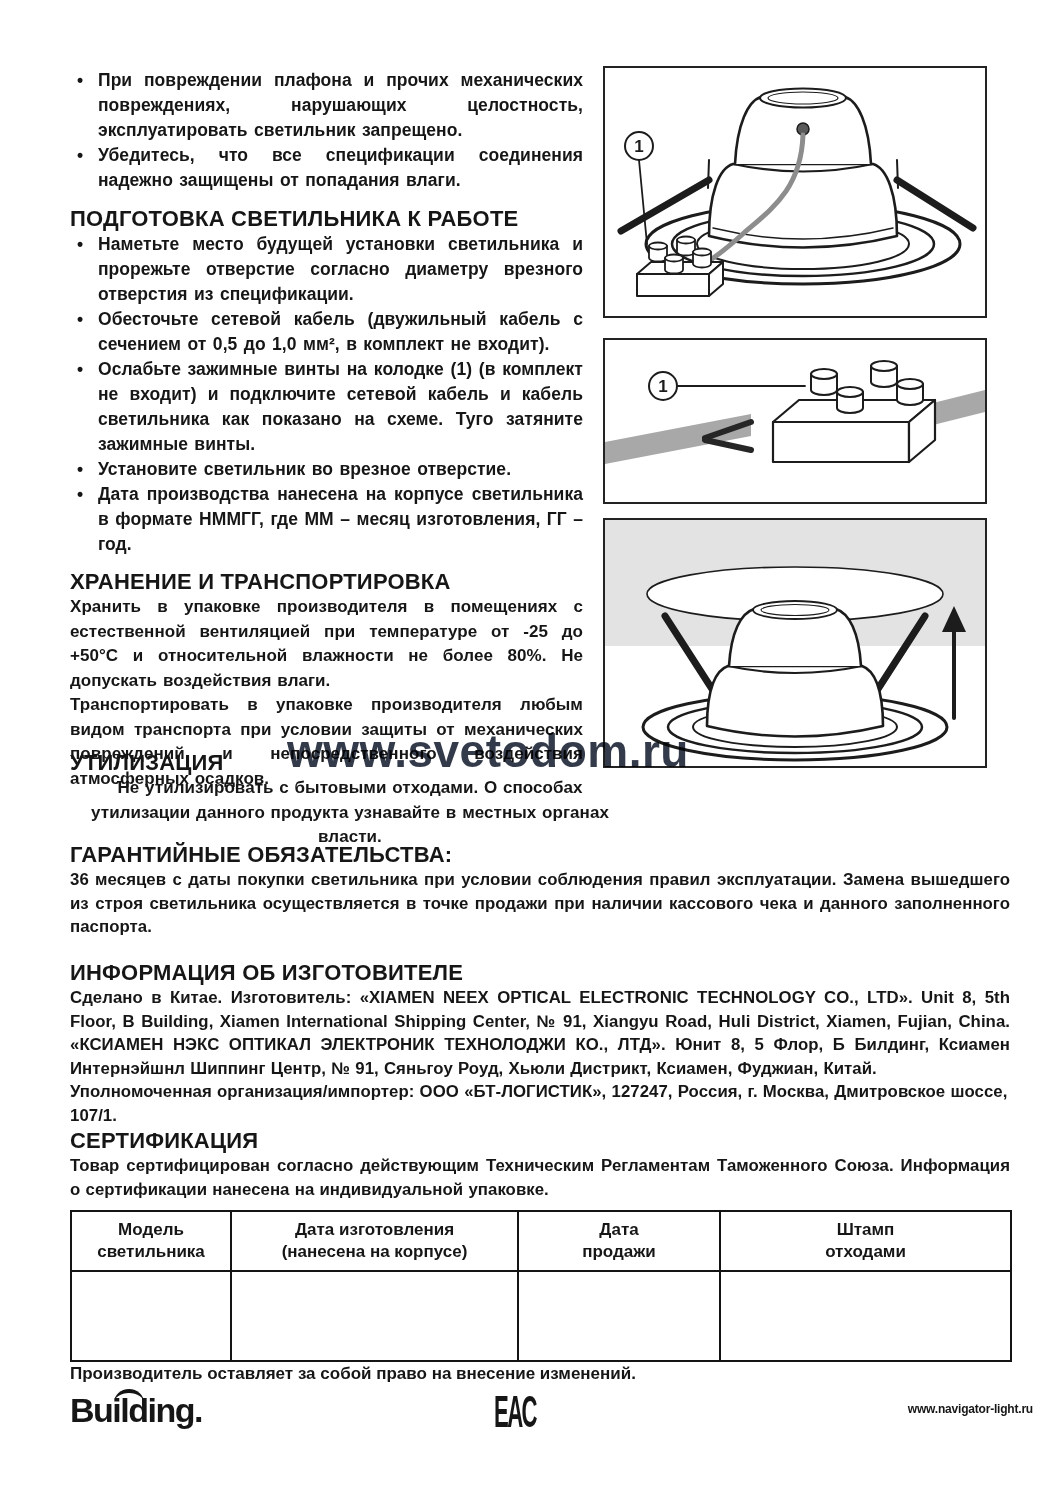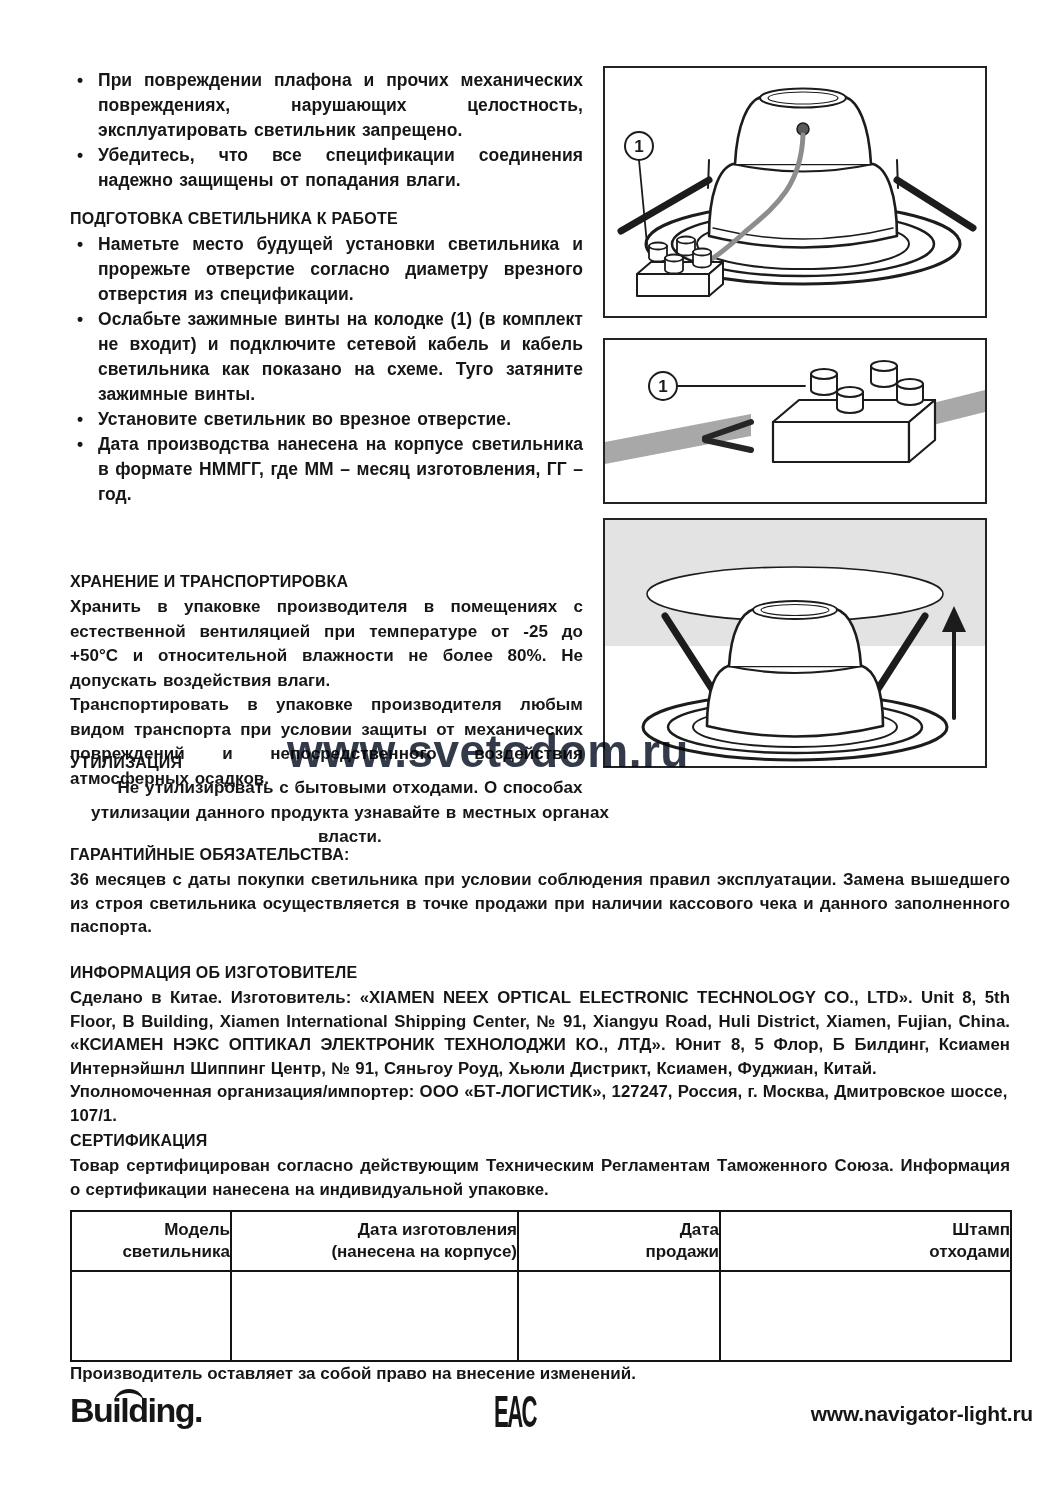"ПОДГОТОВКА СВЕТИЛЬНИКА К РАБОТЕ" .h { font-size: 16px -> 22px }
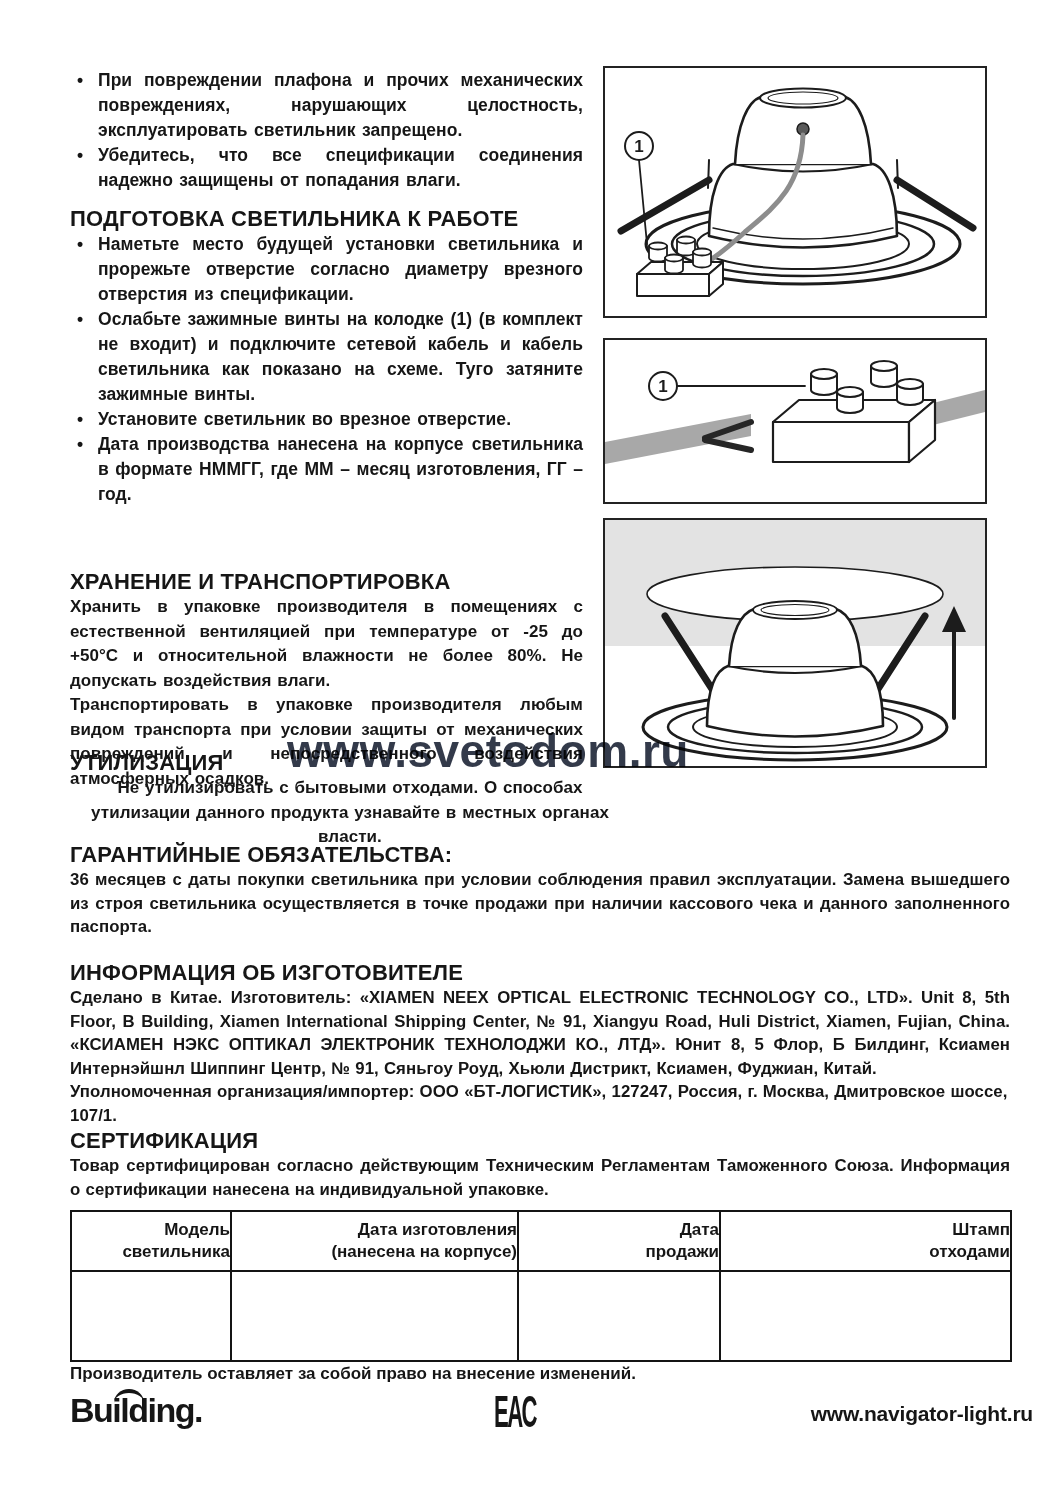"Обесточьте сетевой кабель (двужильный" div.txt { html: none -> <div>Обесточьте сетевой кабель (двужильный кабель с сечением от 0,5 до 1,0 мм², в комплект не входит).</div> }
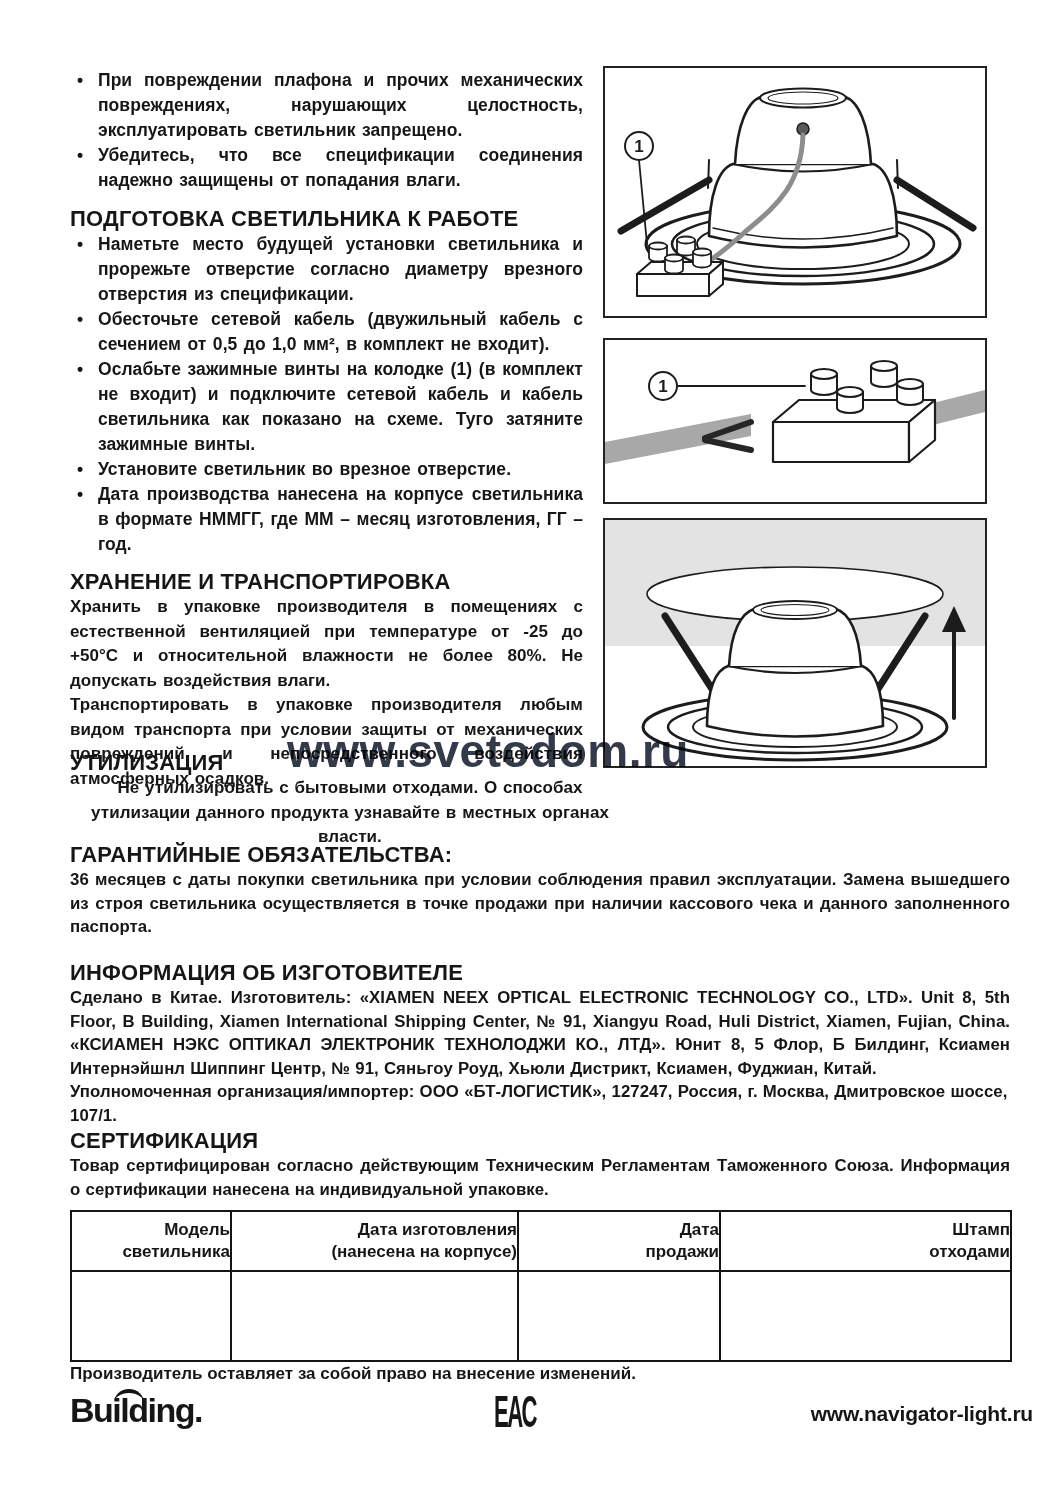"Модель" .ctable th { text-align: right -> center }
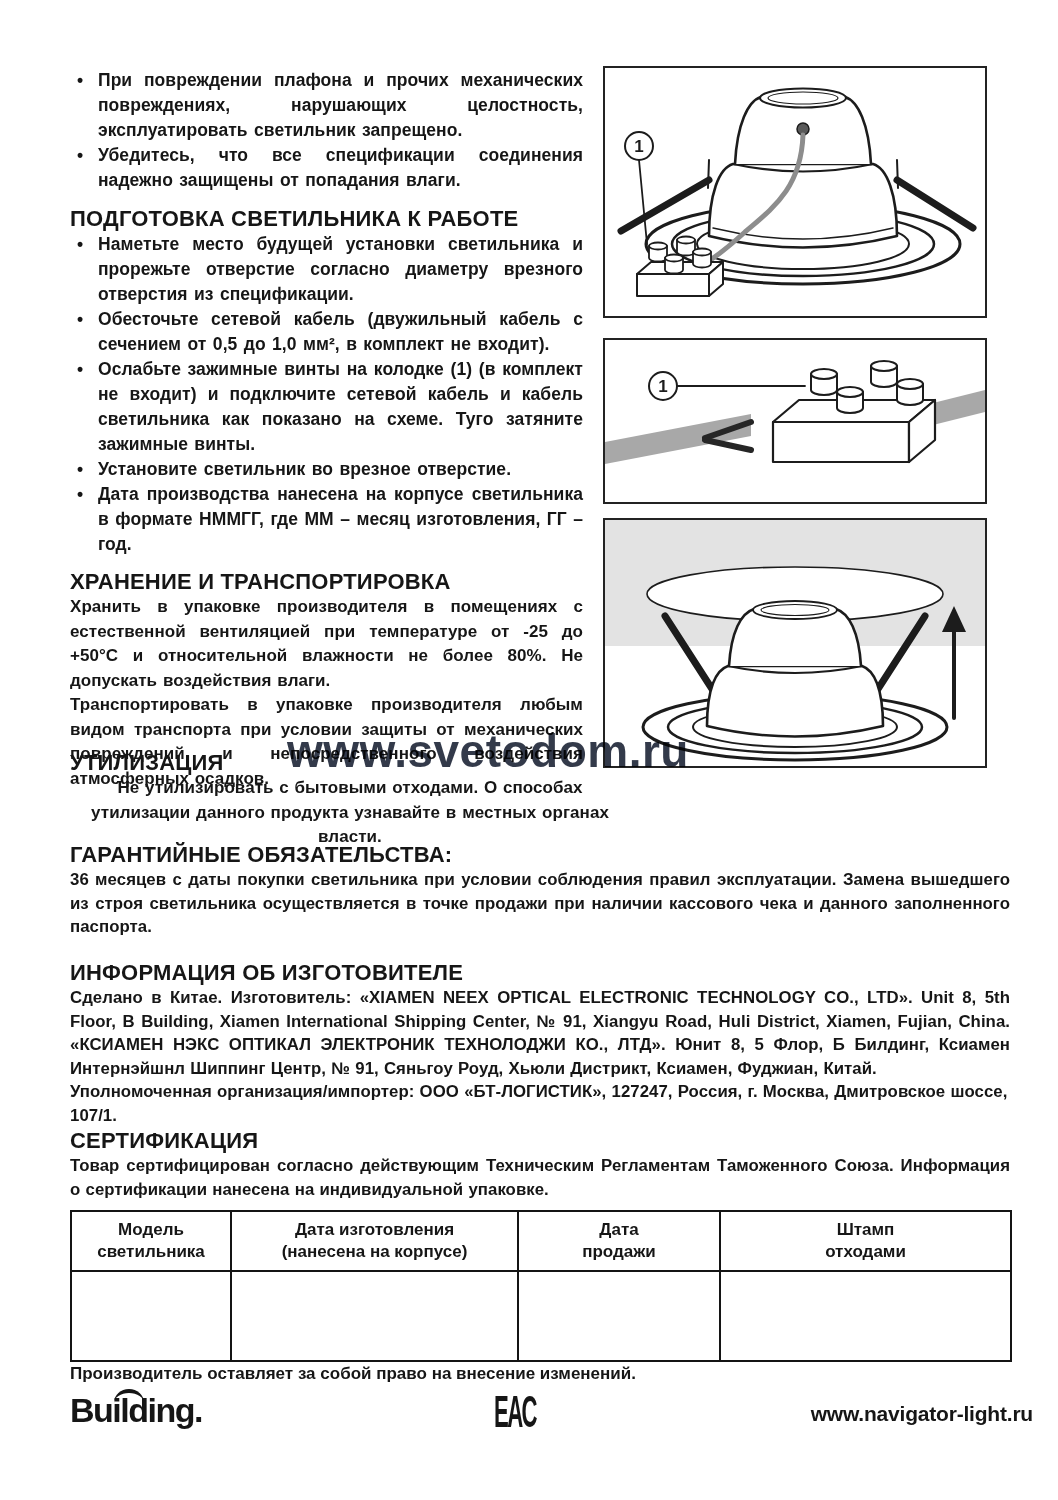"www.navigator-light.ru" .url { font-size: 21px -> 12px }
